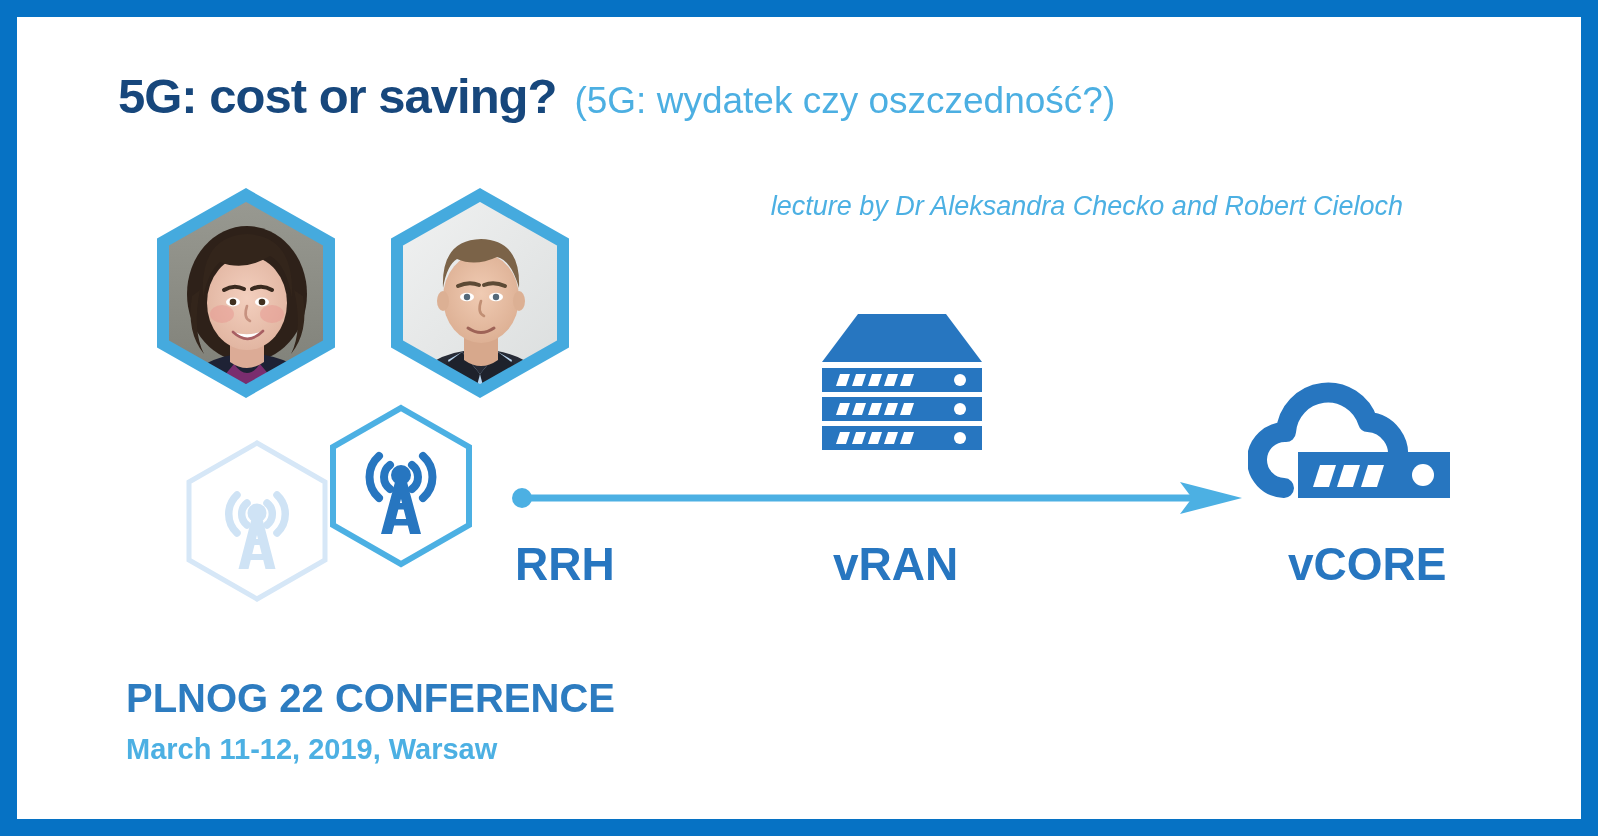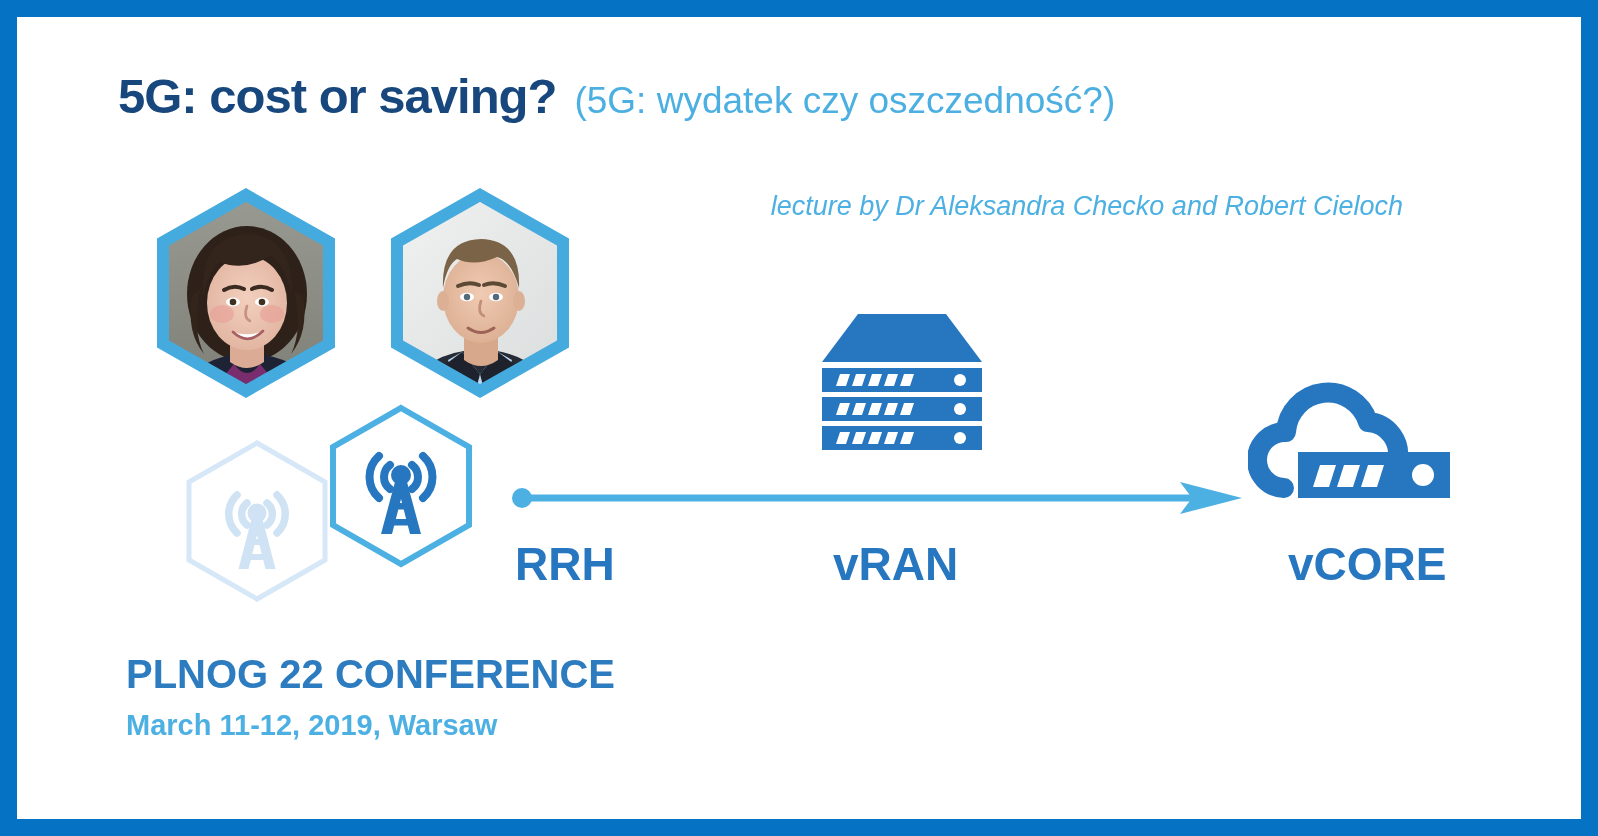"PLNOG 22 CONFERENCE" .conf-name { margin-top: none -> 24px }
